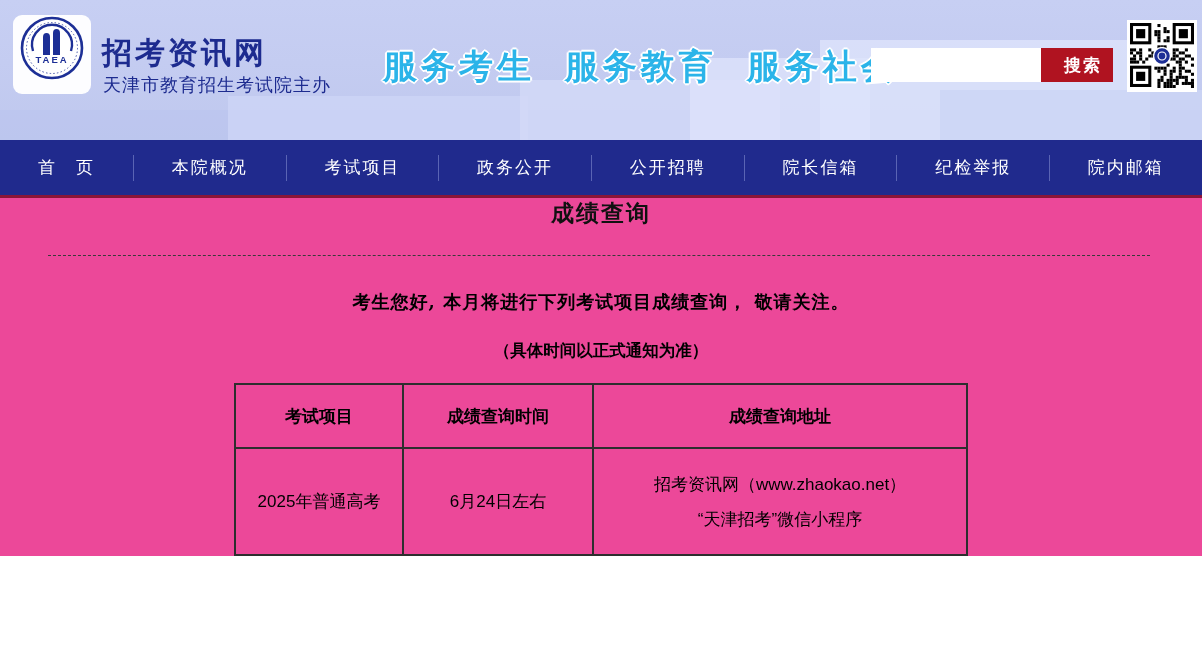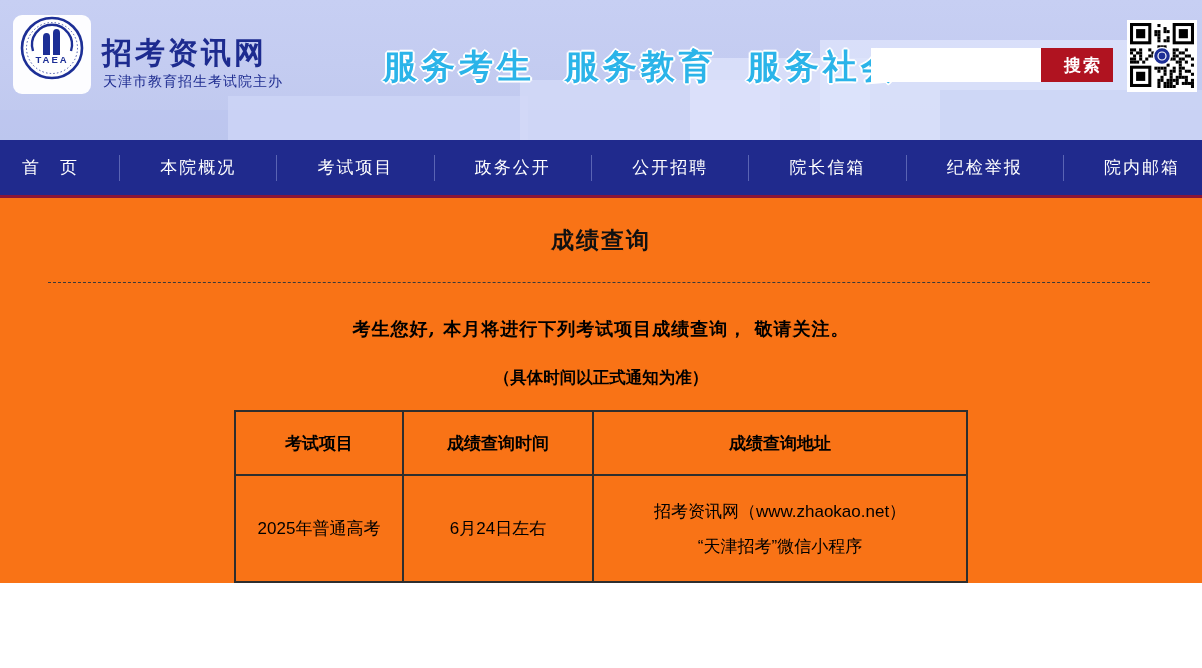"天津市教育招生考试院主办" .site-sub { font-size: 14px -> 18px }
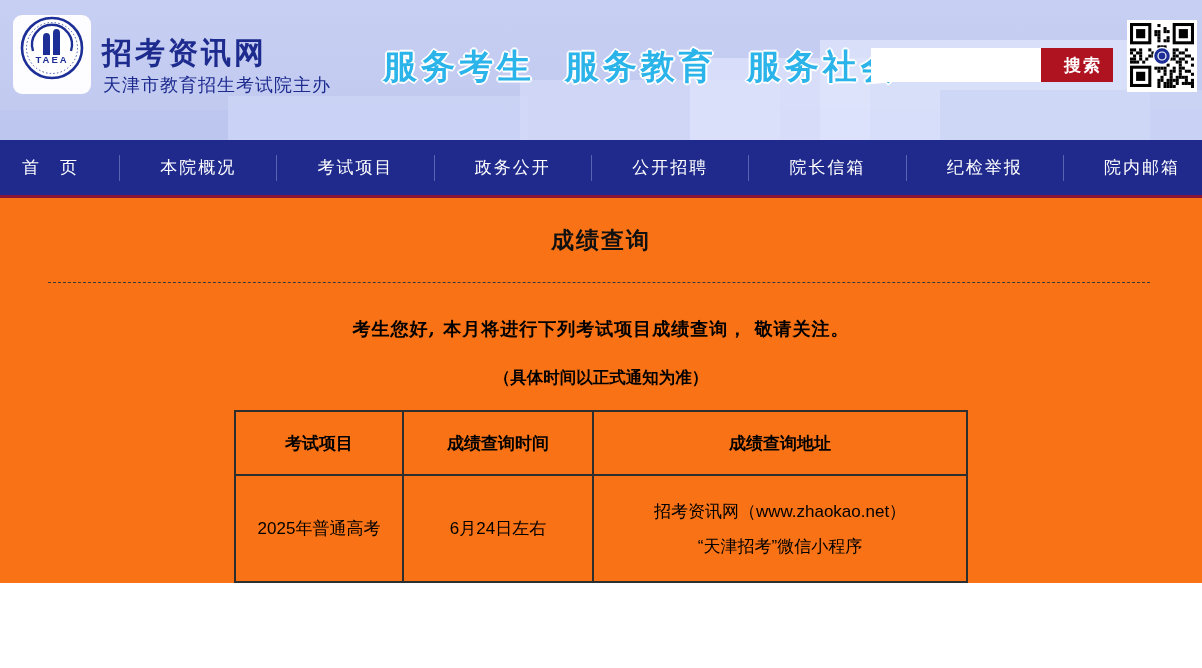"首 页" .nav { padding: 0 12px -> 0 28px }
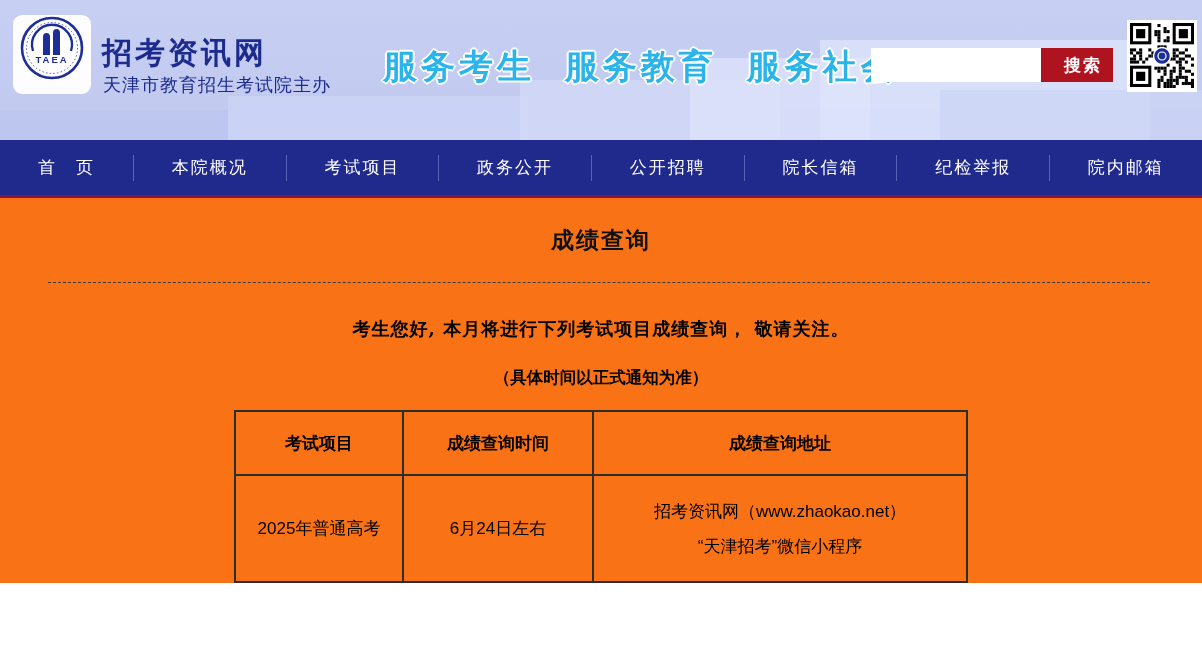"成绩查询" .content { background: #f97316 -> #ec4899; padding-top: 27px -> none }
